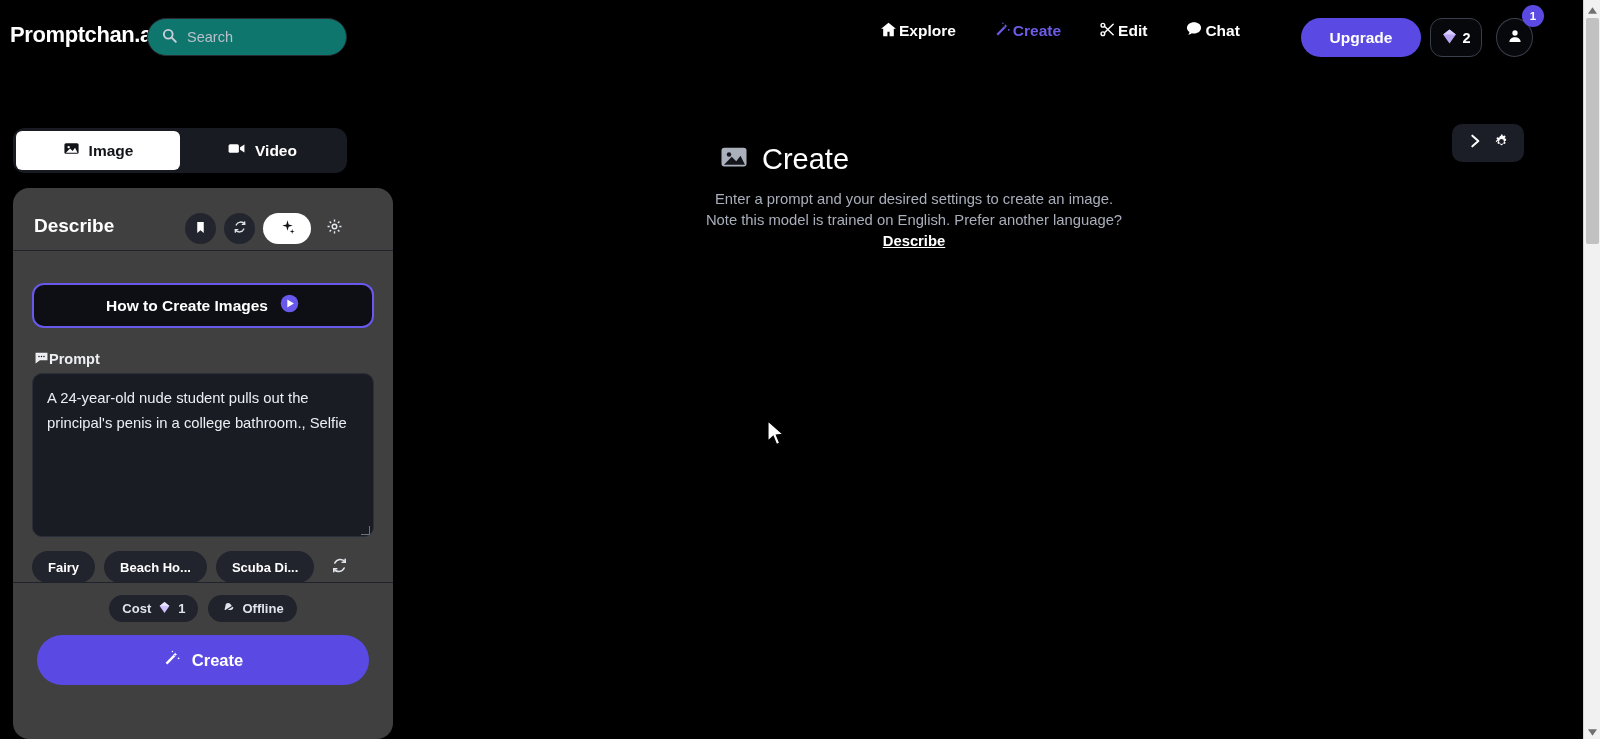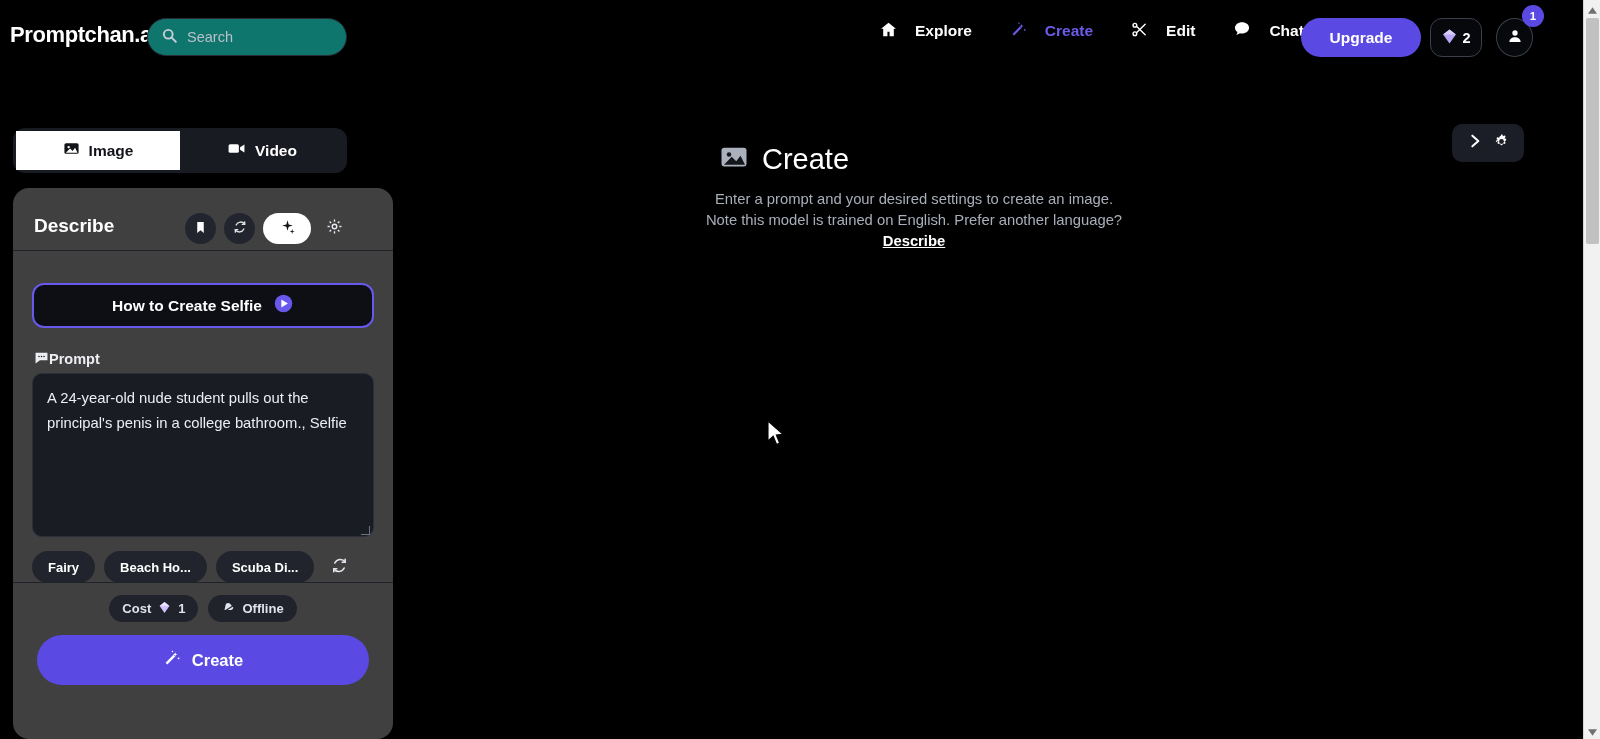"Explore" .nav-item { gap: 18px -> 2px }
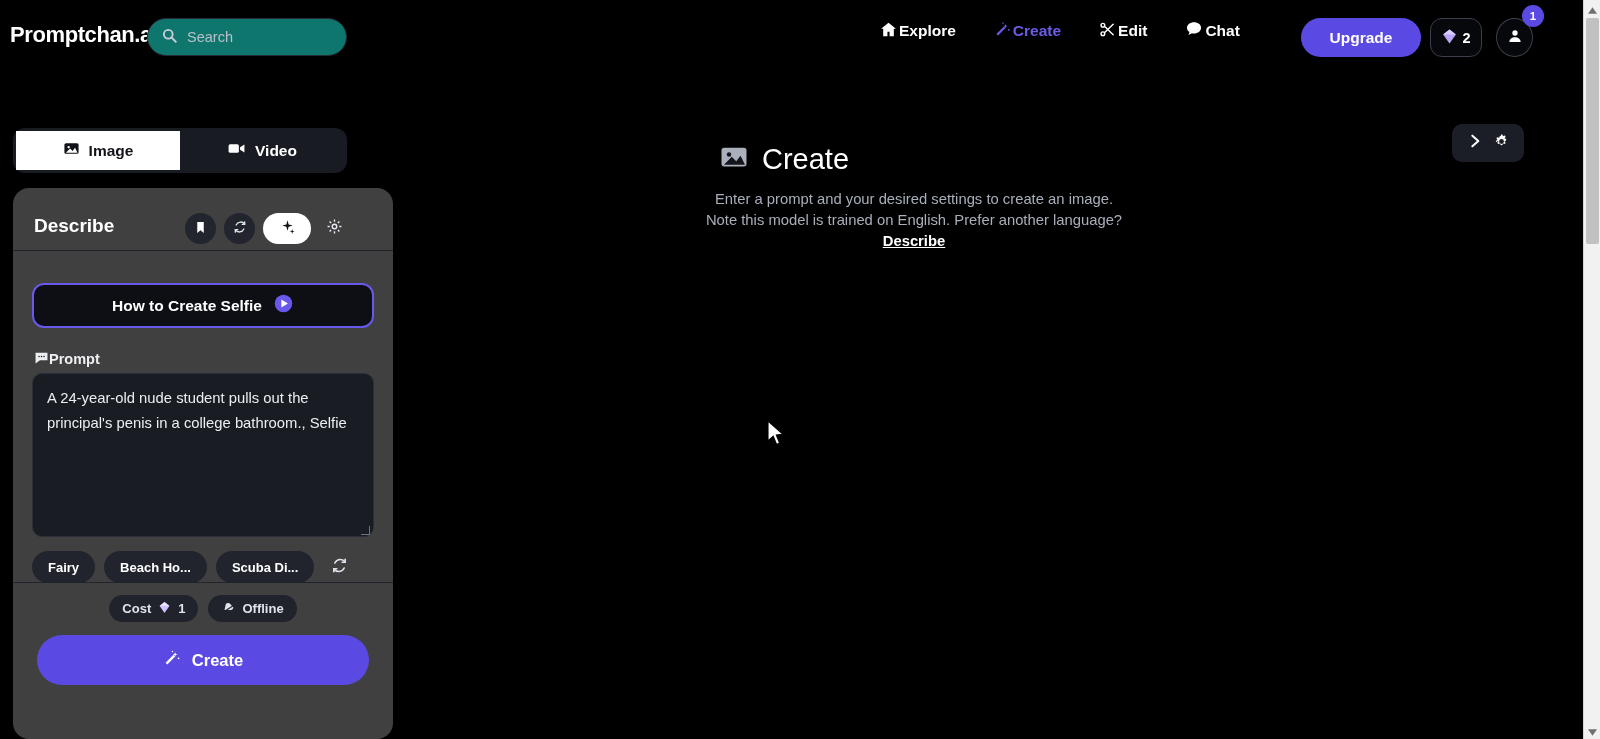"Image" .mode-btn { border-radius: 0 -> 6px }
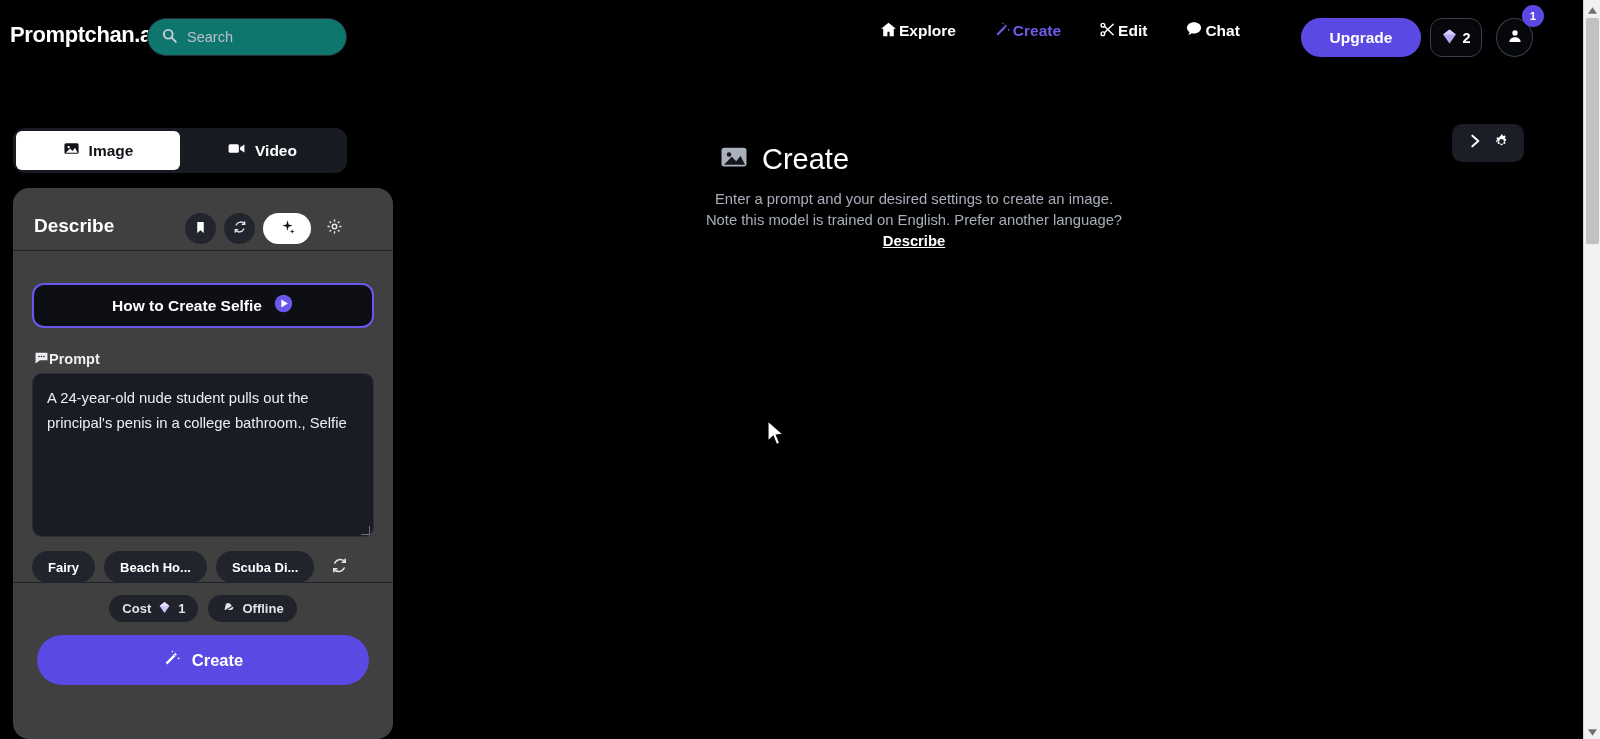"How to Create Selfie" span.howto-label { text: Selfie -> Images }
